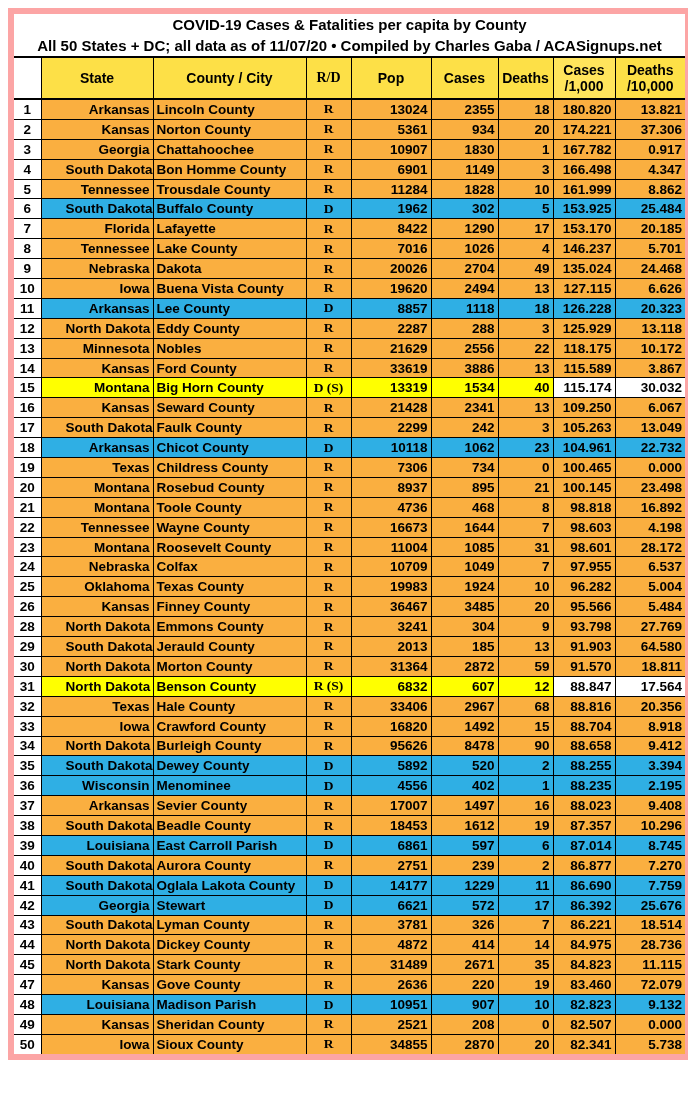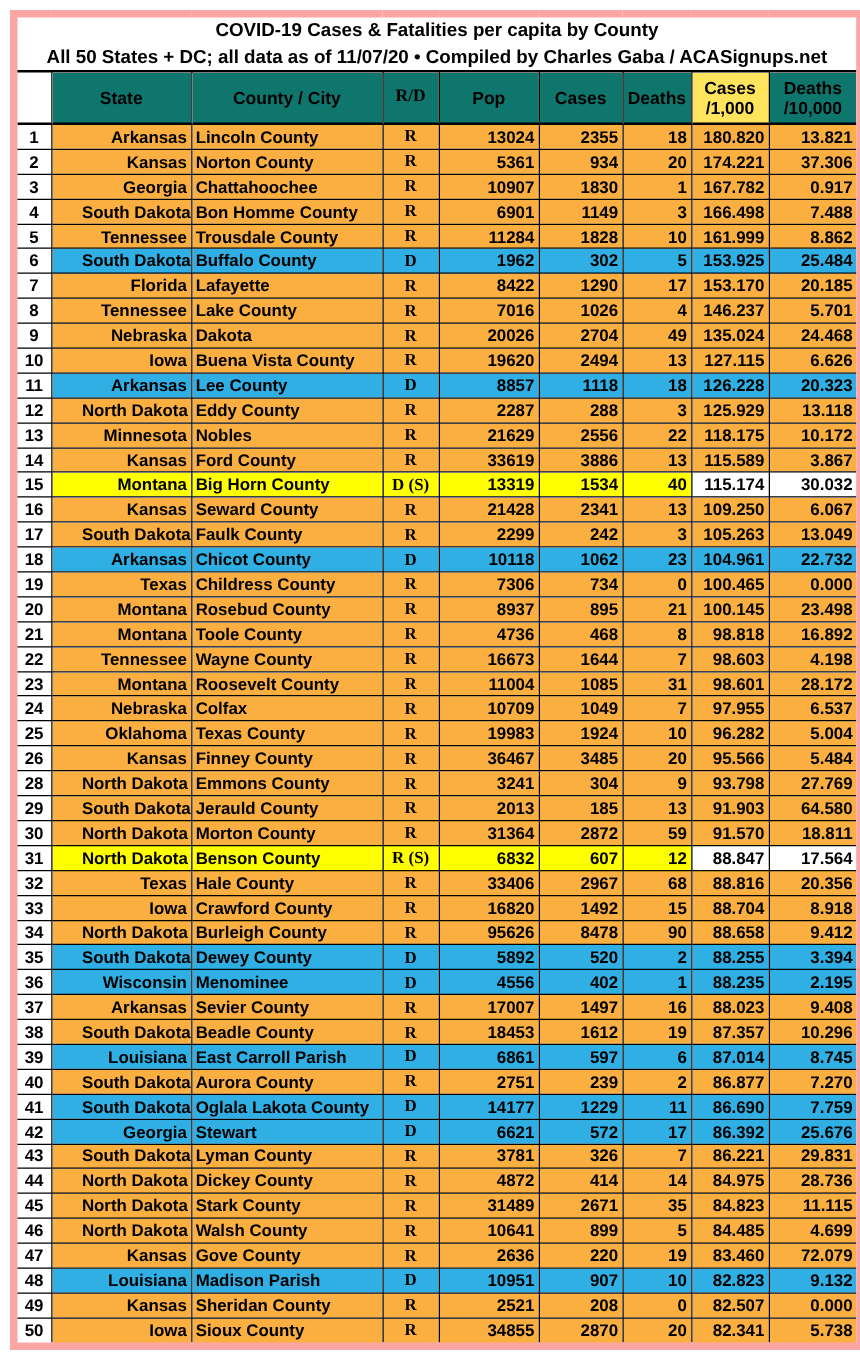"State" tr.header-row th { background: #0f766e -> #fde047 }
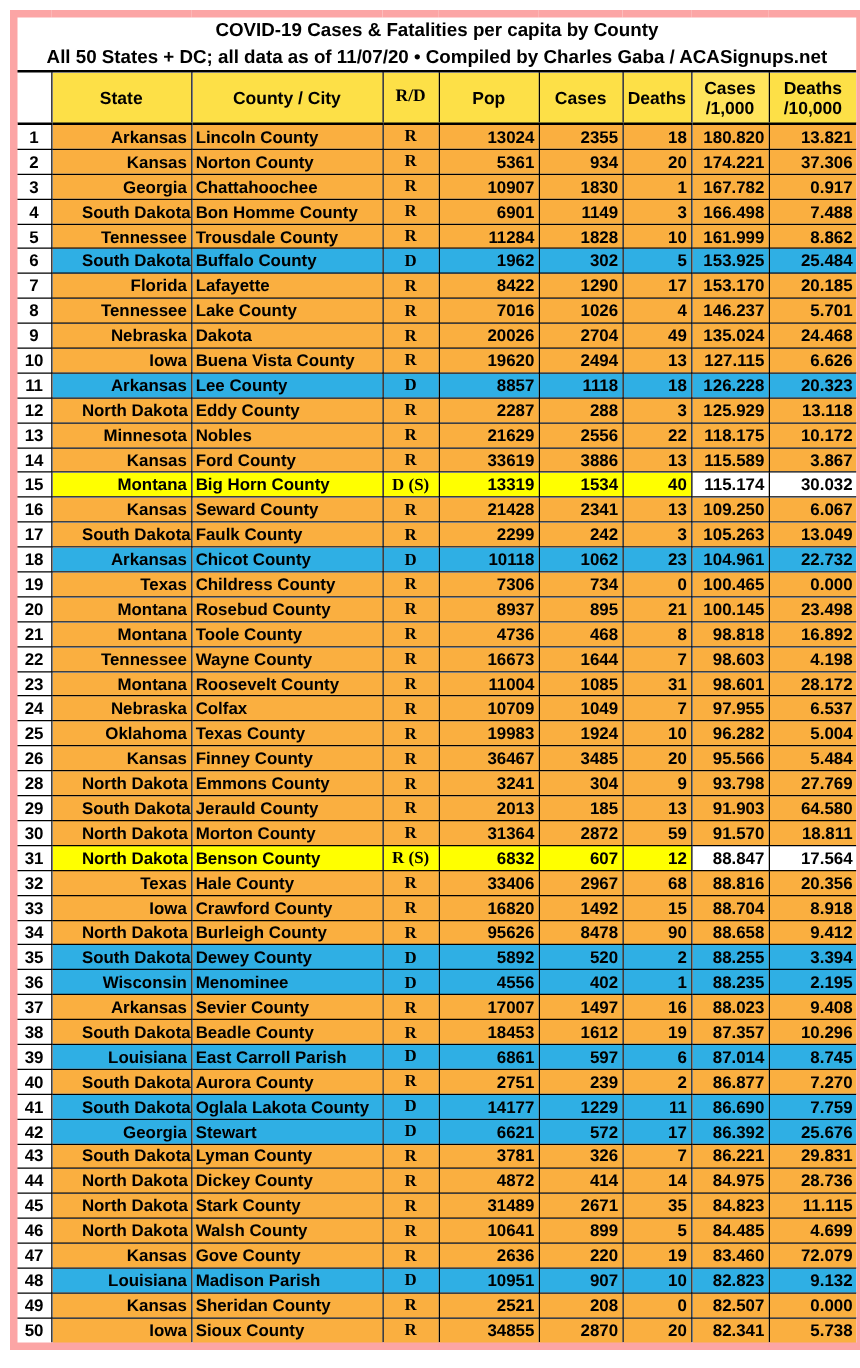"7.488" td.col-deaths_per_10k { text: 7.488 -> 4.347 }
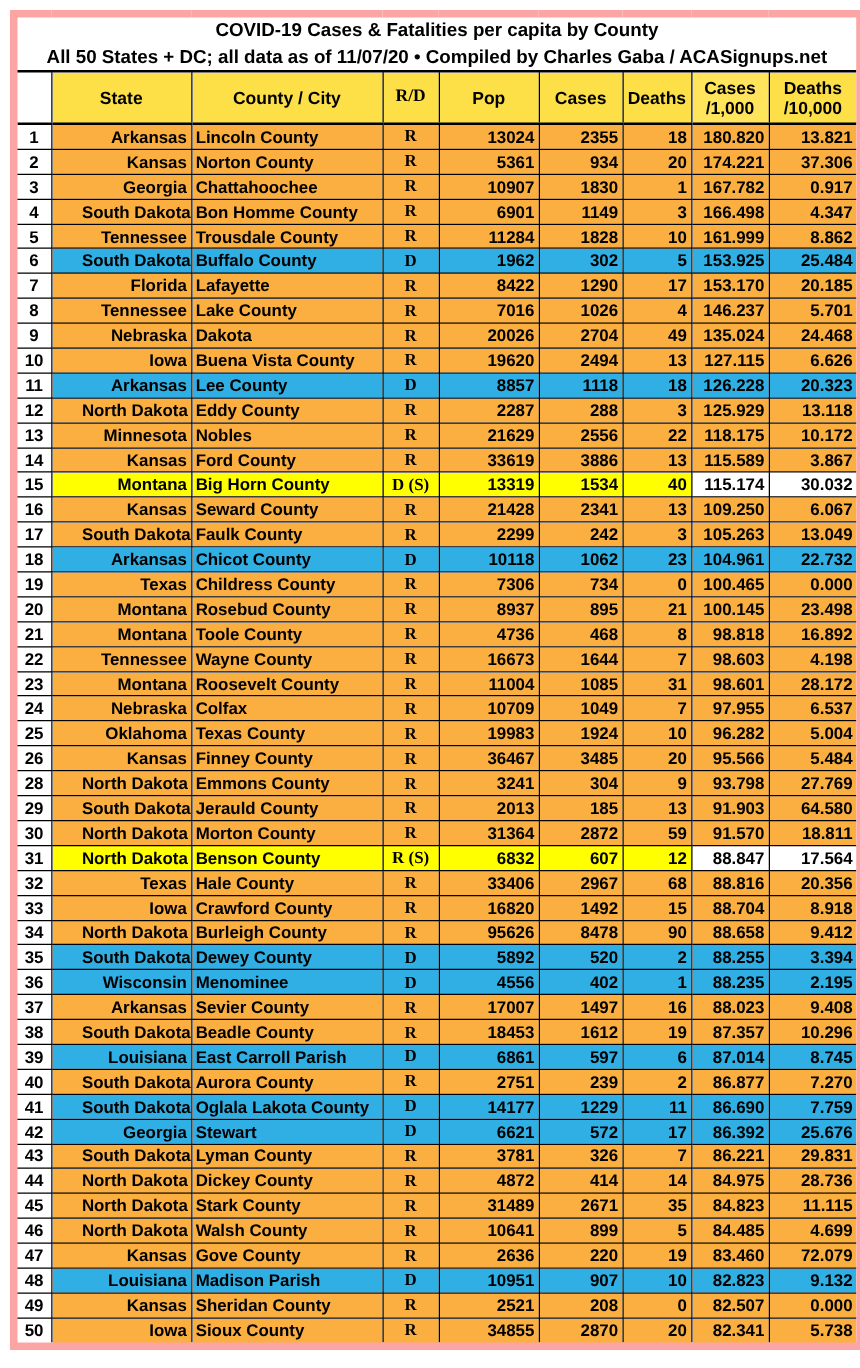"29.831" td.col-deaths_per_10k { text: 29.831 -> 18.514 }
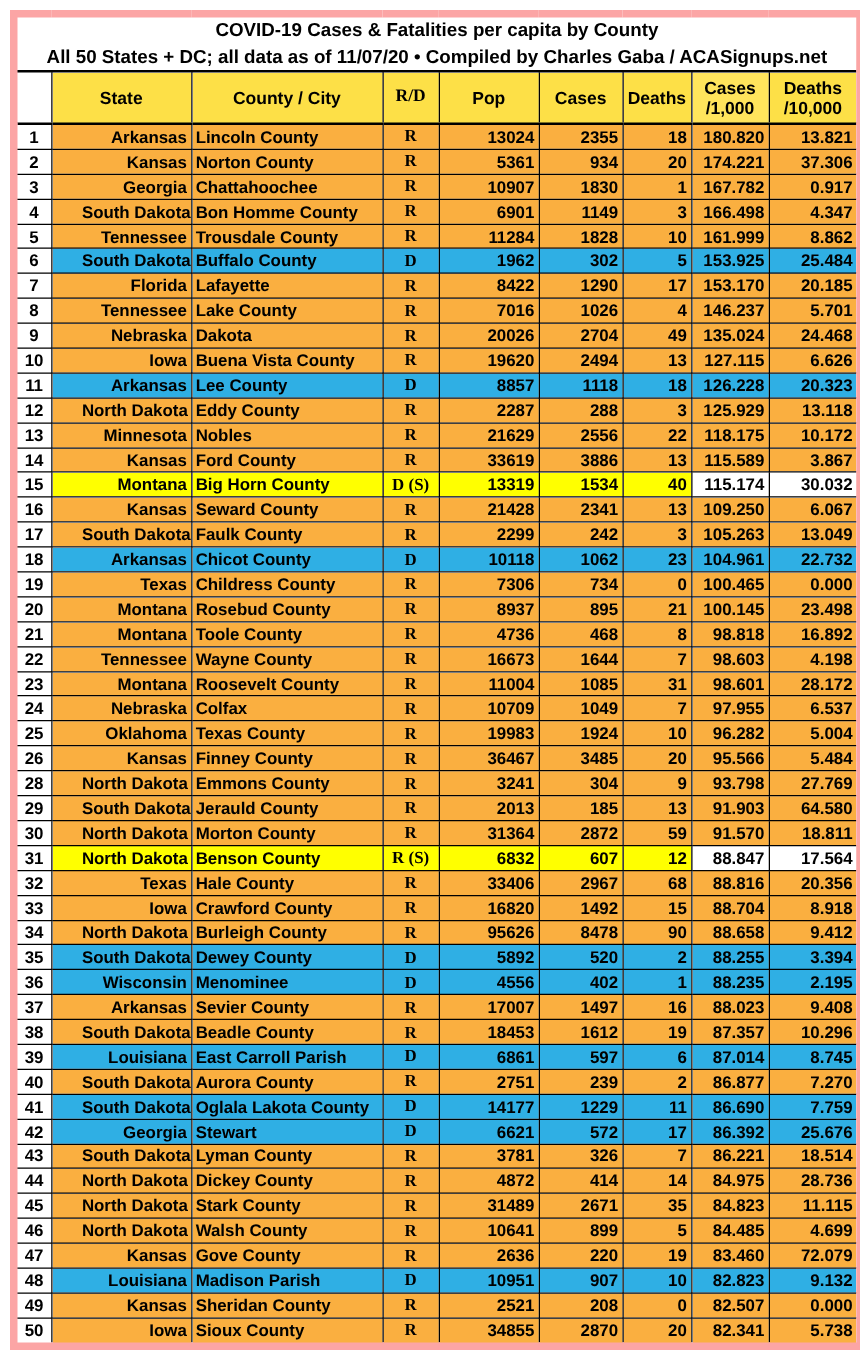"46" tr.row { html: <tr> <td>46</td> <td>North Dakota</td> <td>Walsh County</td> <td>R</td> <td>10641</td> <td>899</td> <td>5</td> <td>84.485</td> <td>4.699</td> </tr> -> none }
